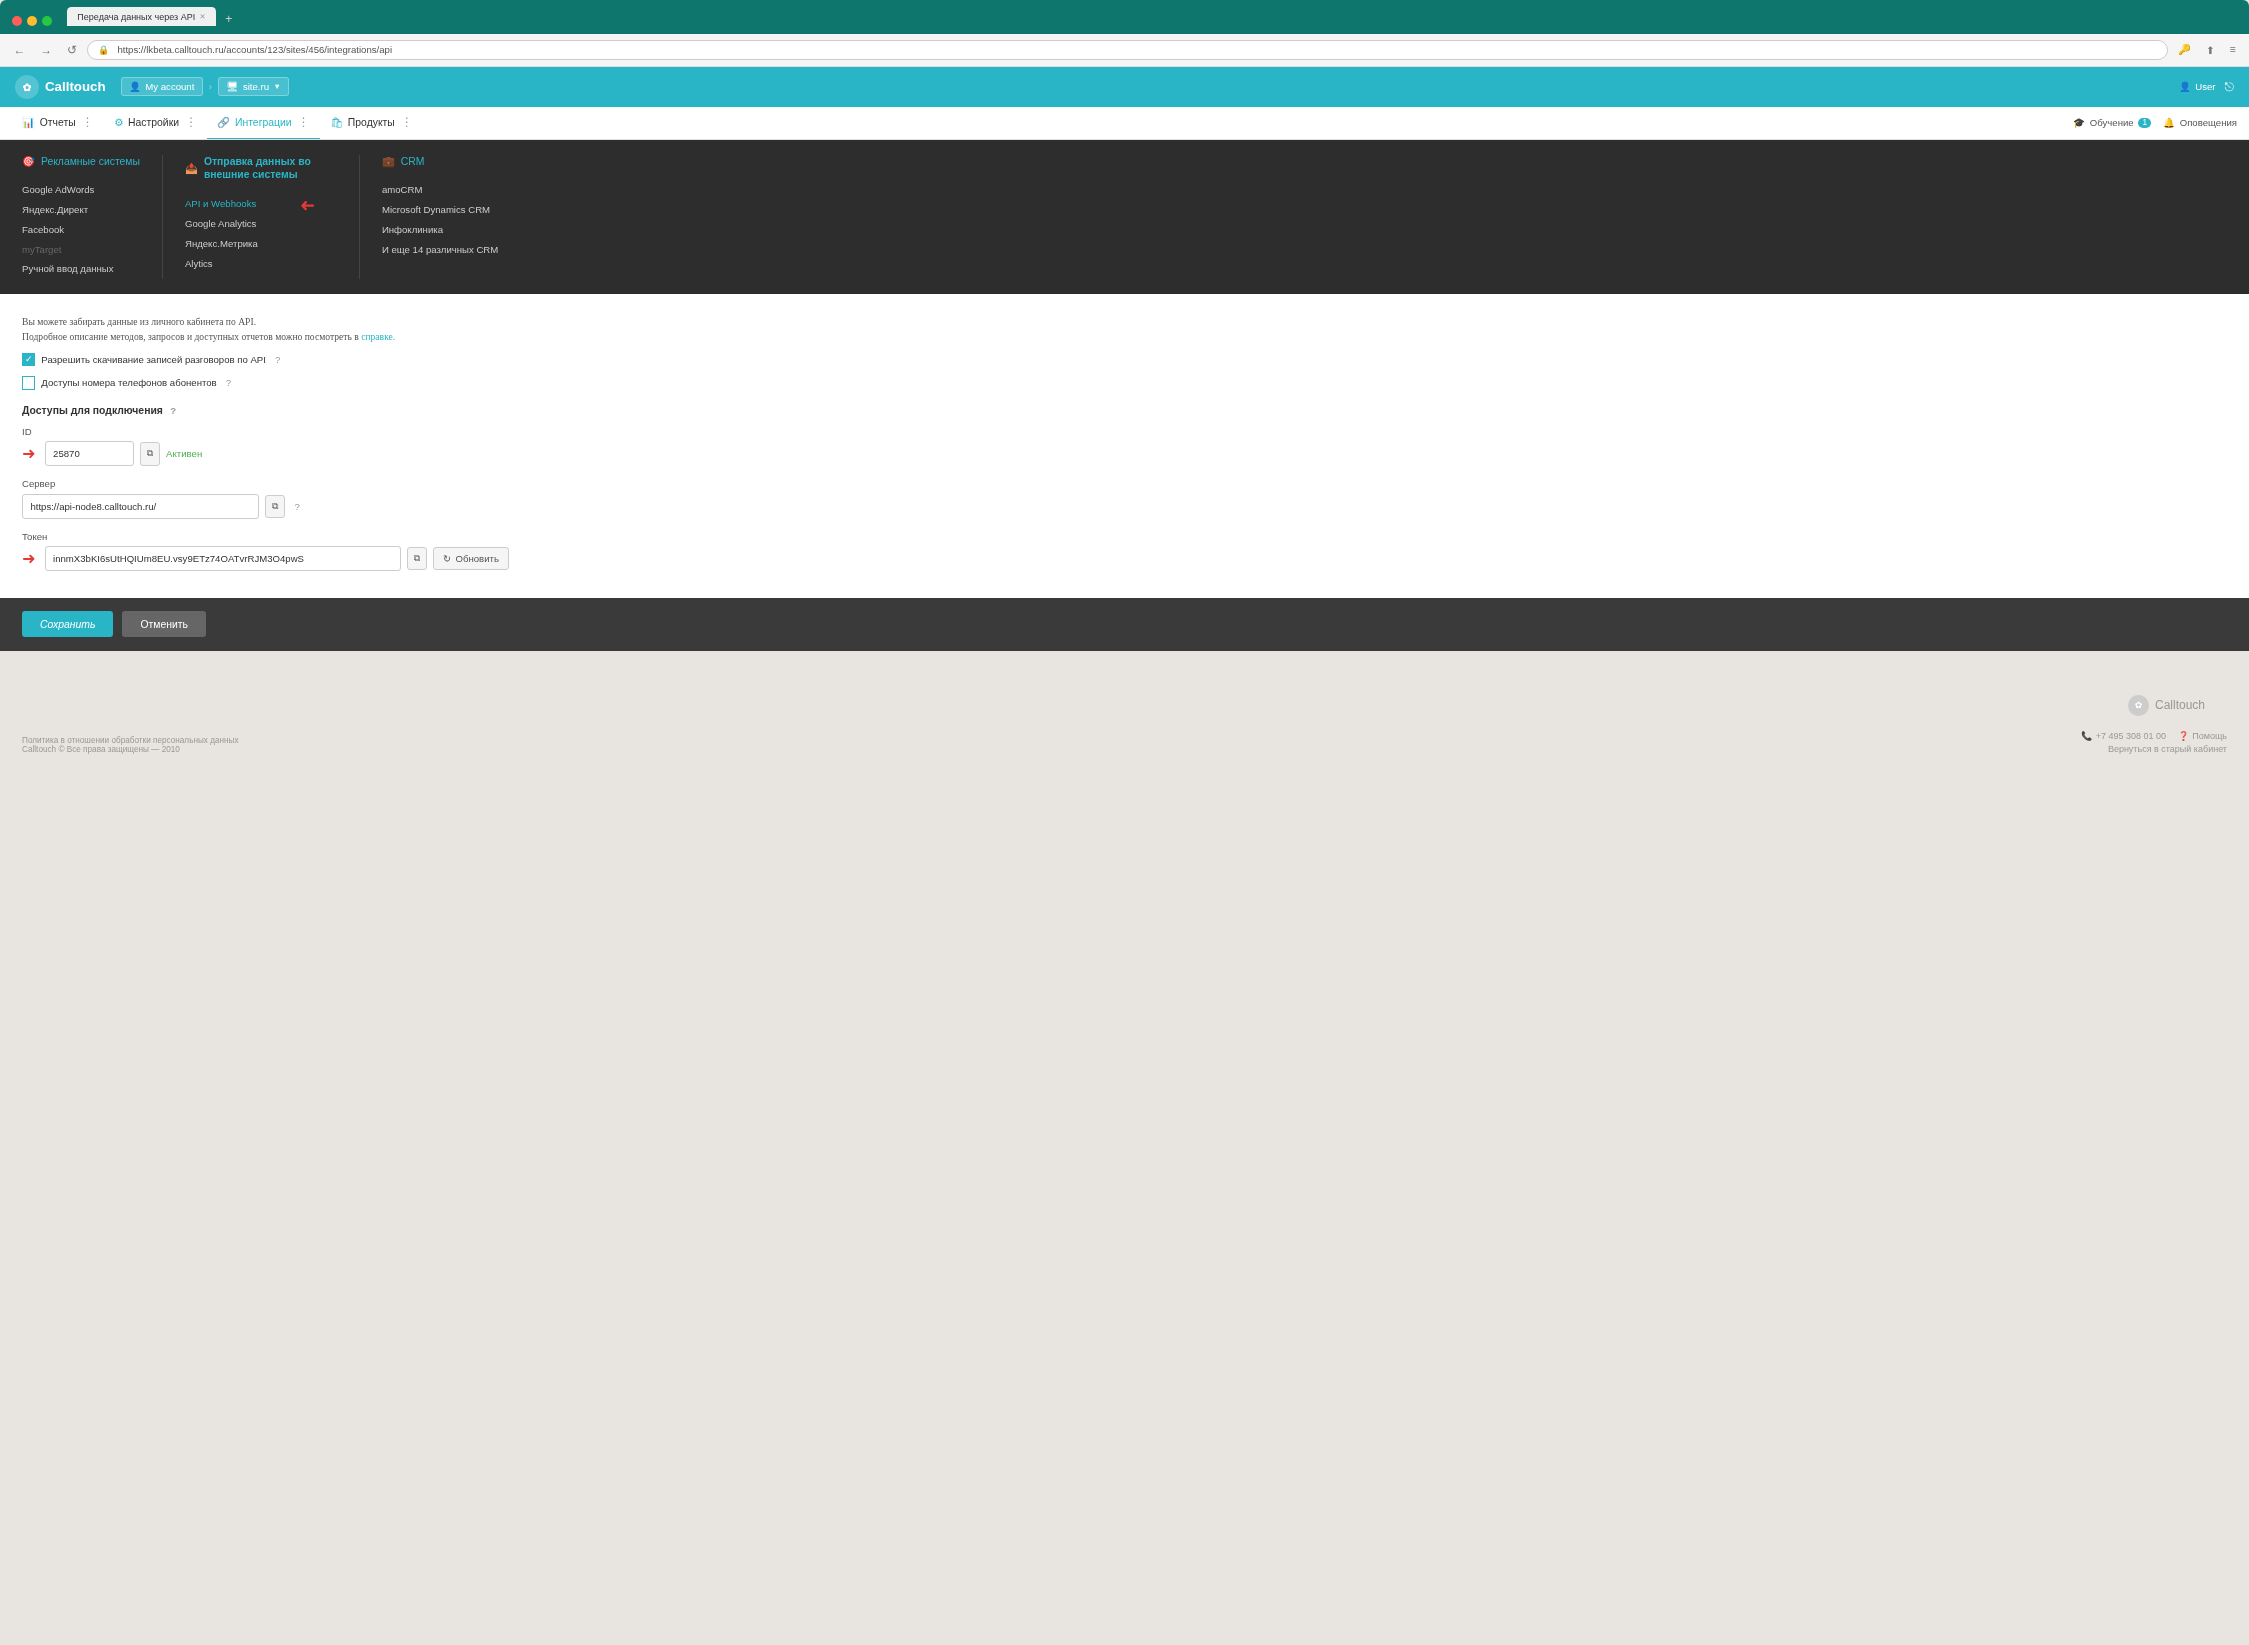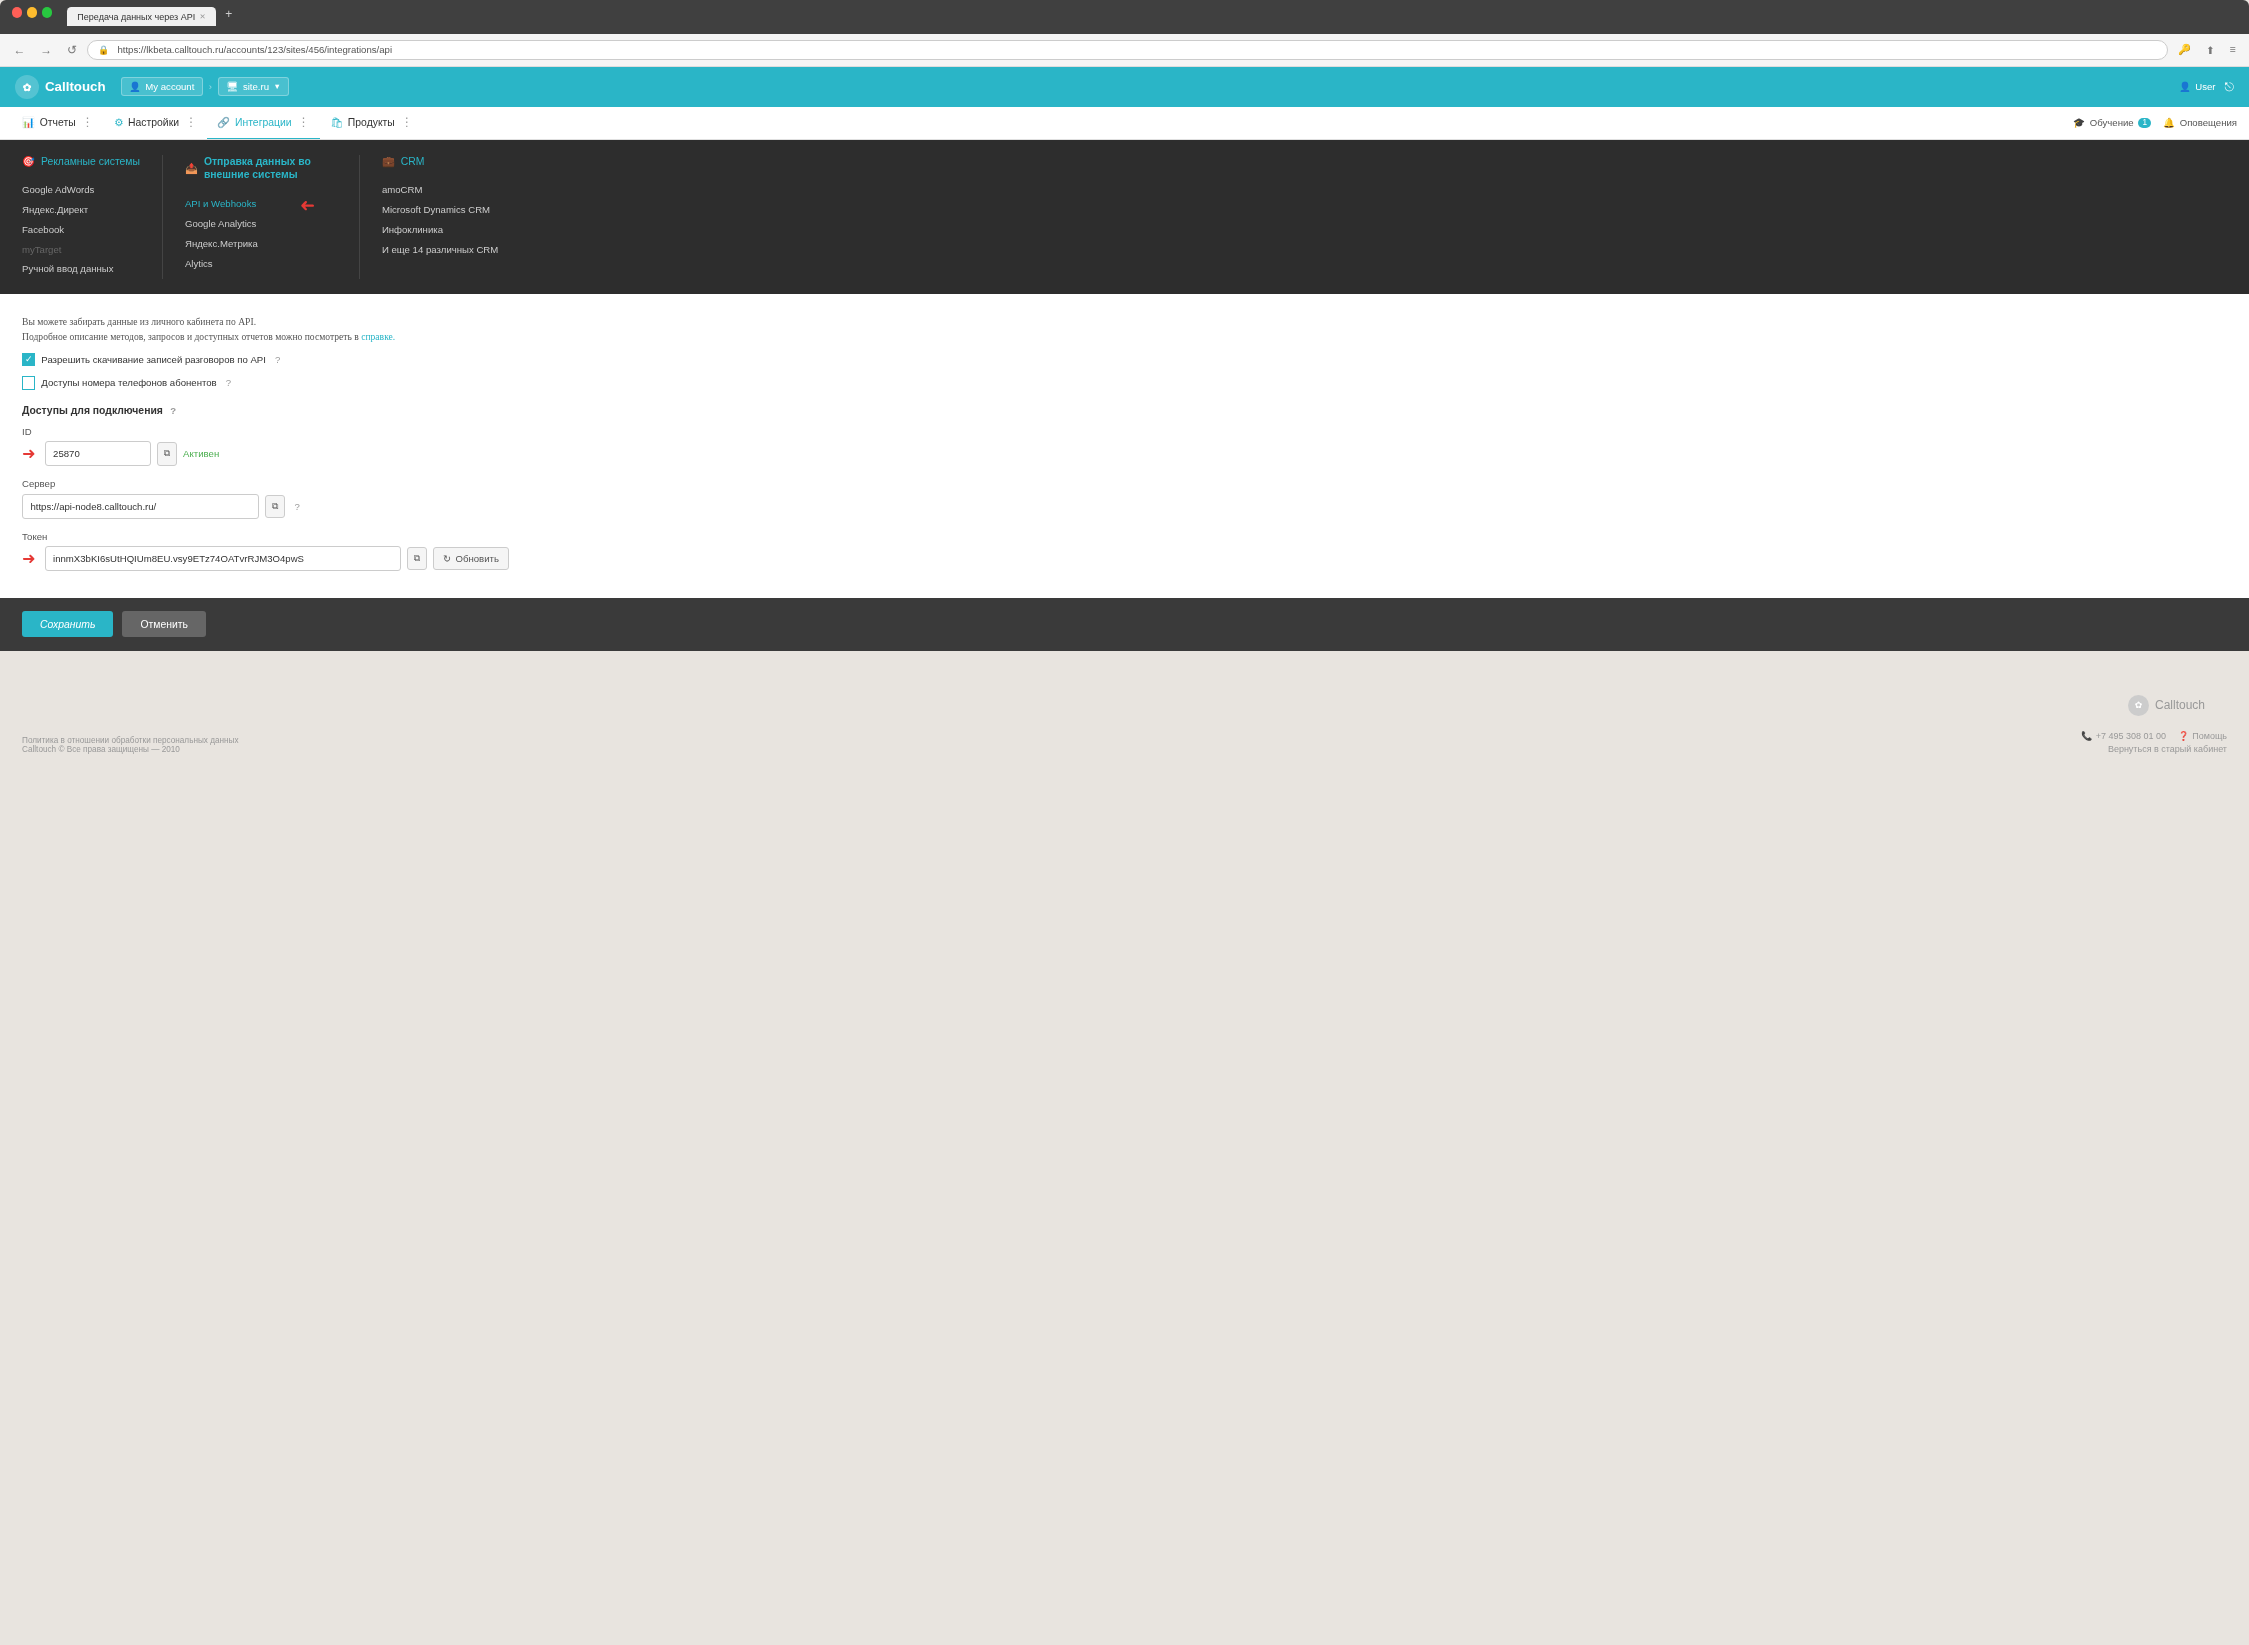"Передача данных через API" .browser-titlebar { align-items: flex-start -> flex-end; background: #404040 -> #0f766e }
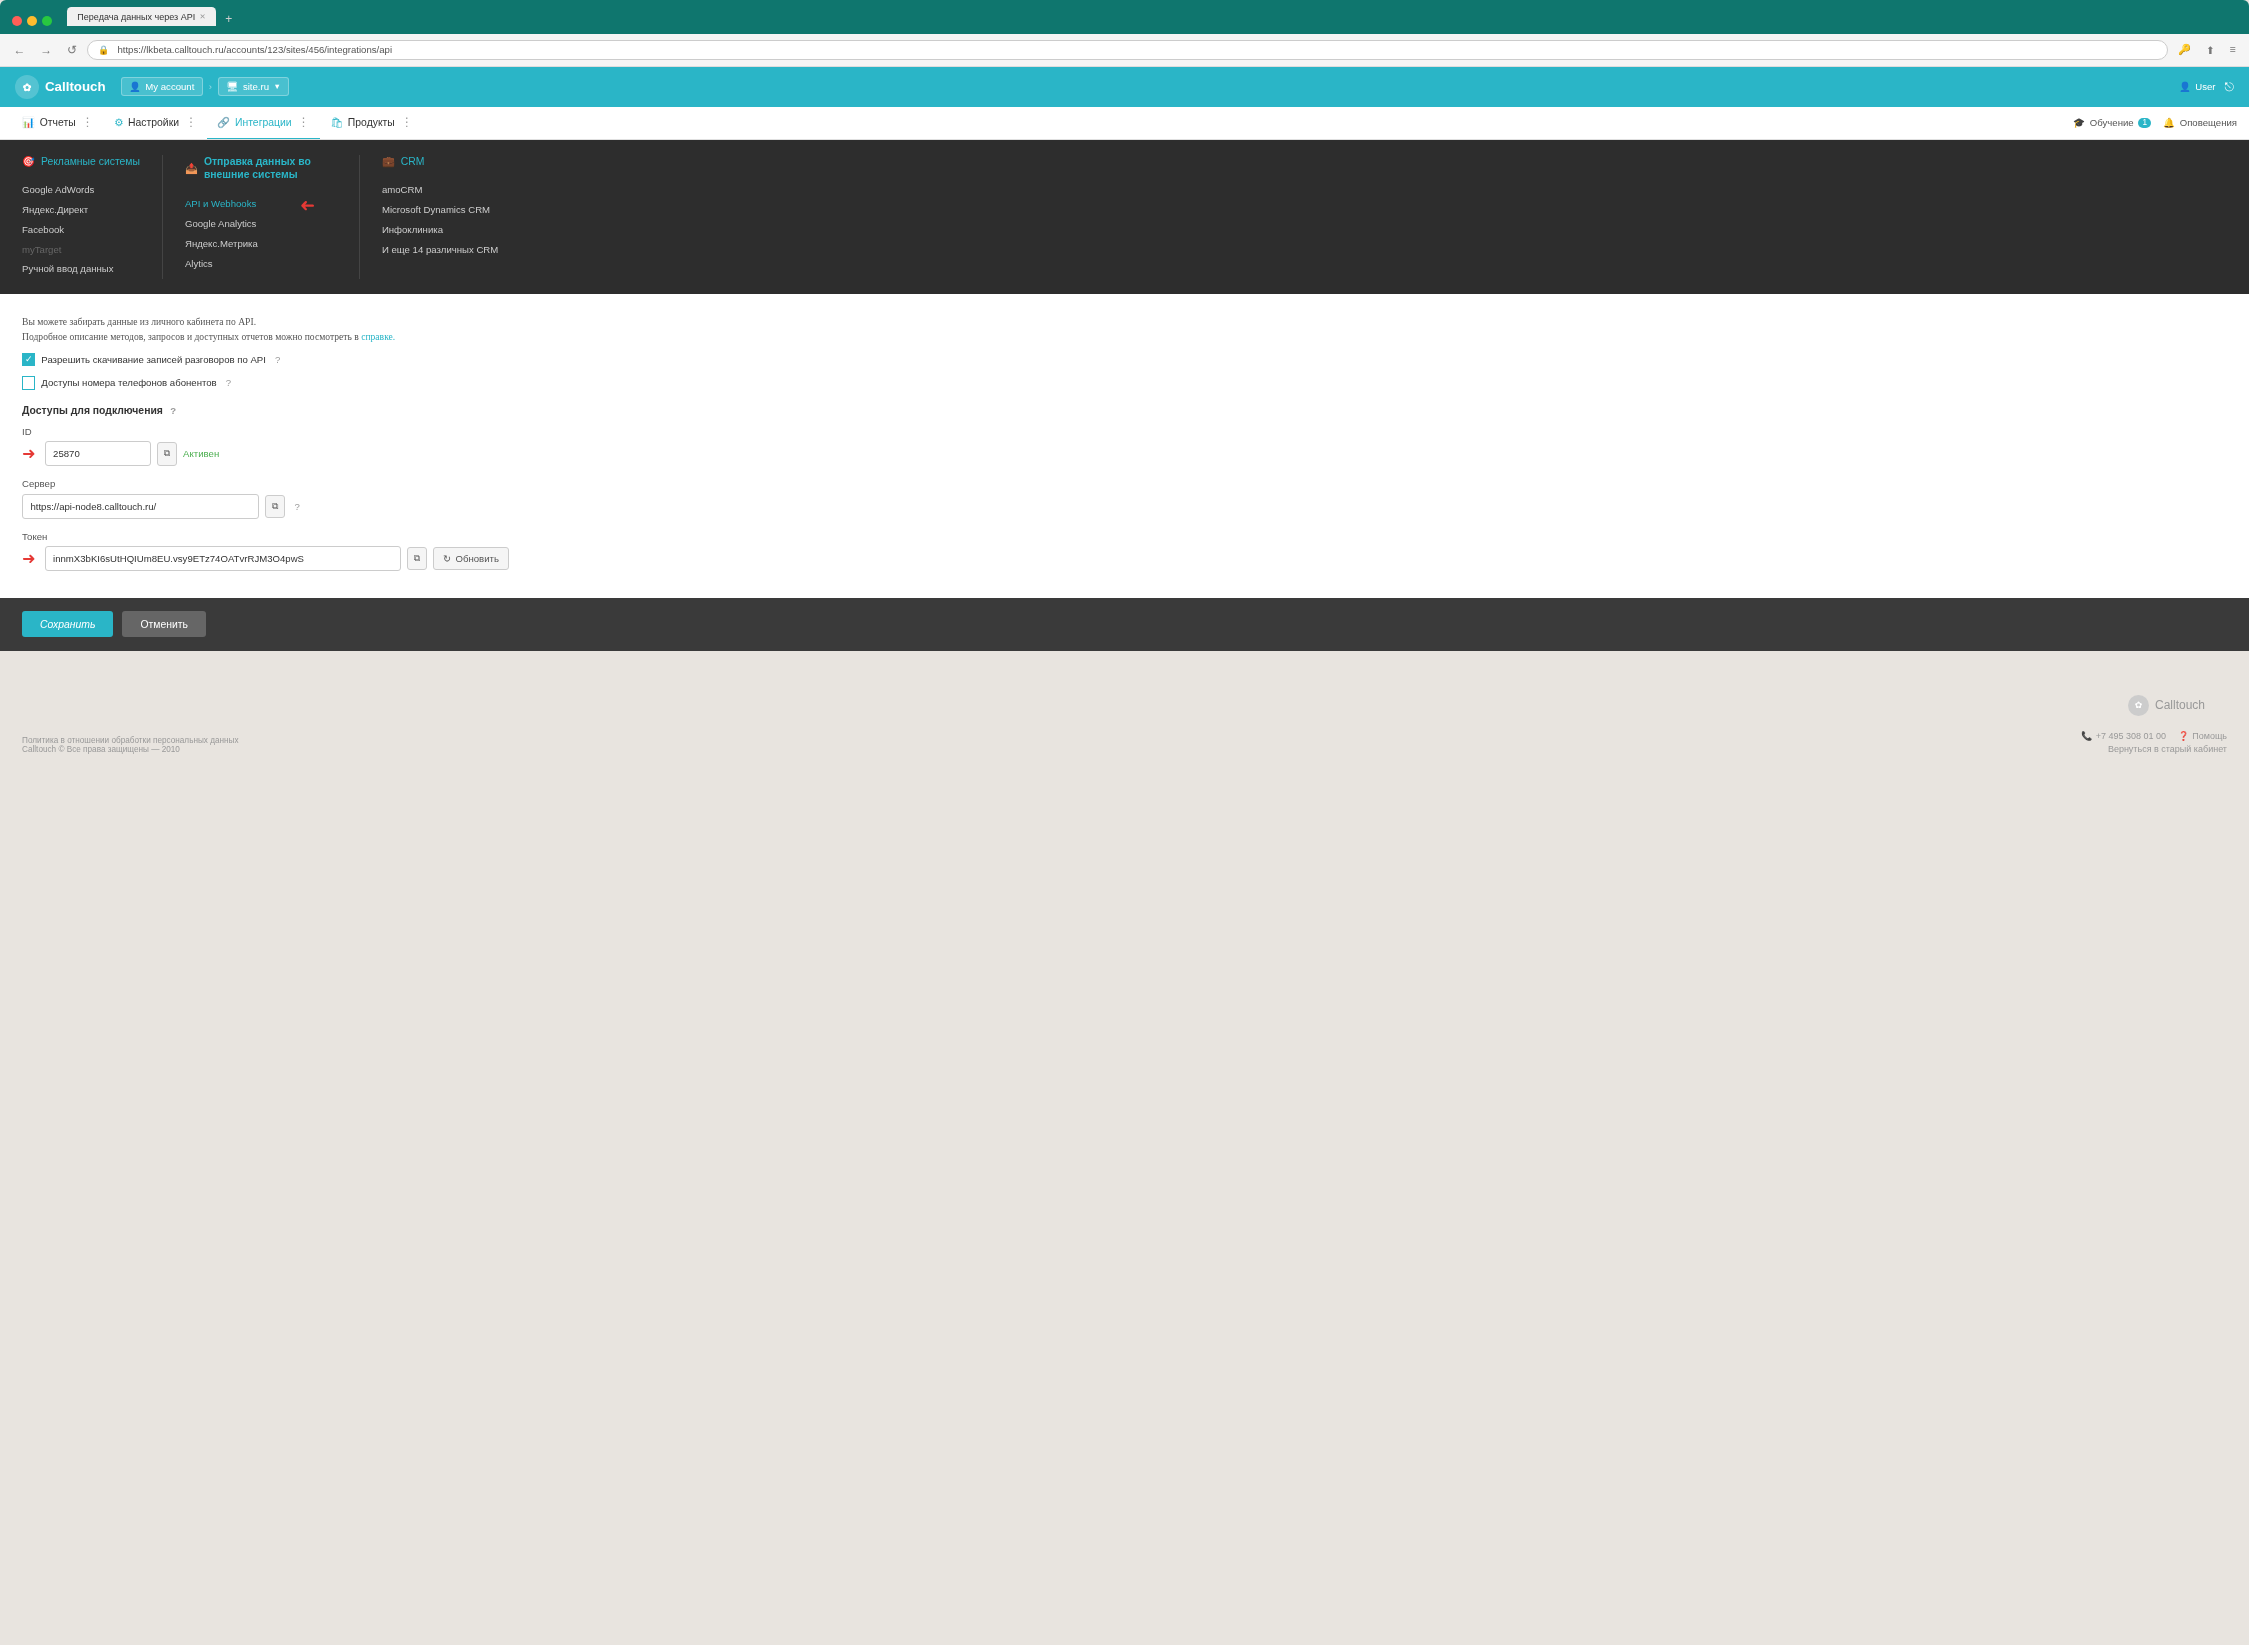"25870" .field-input.small { width: 106px -> 89px }
